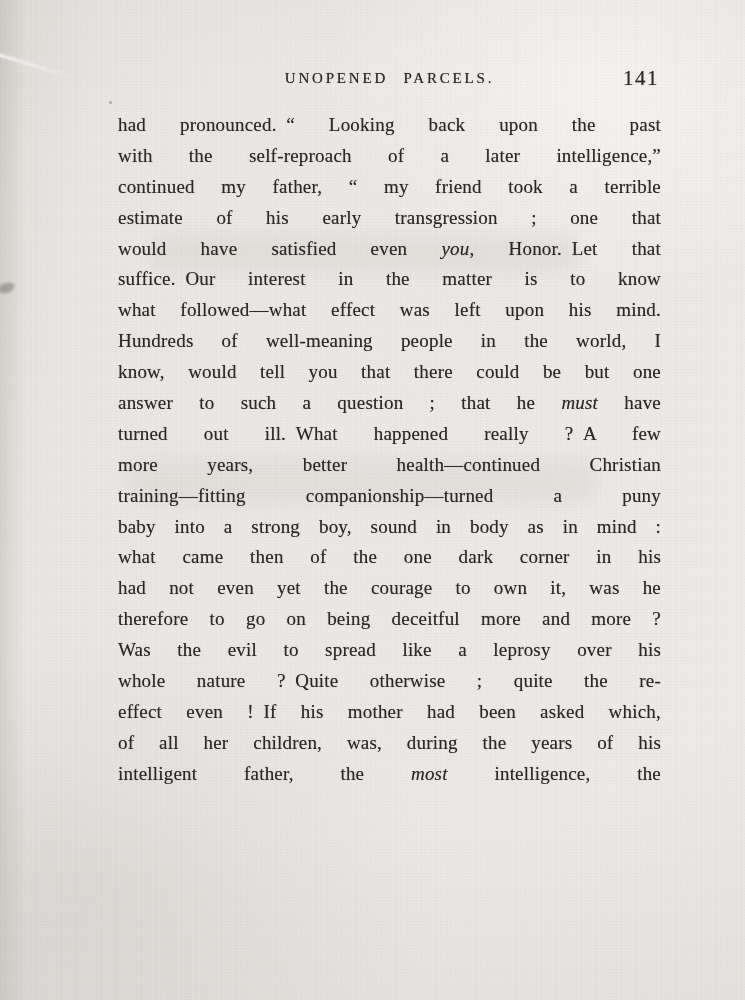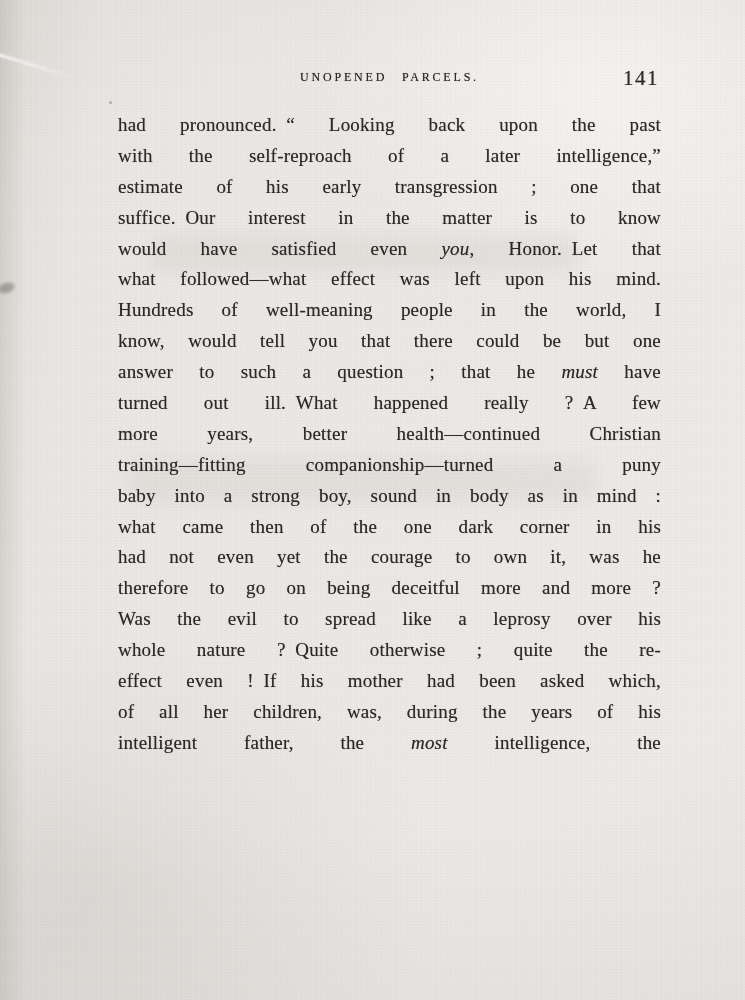"UNOPENED PARCELS." .header-title { font-size: 12px -> 15px }
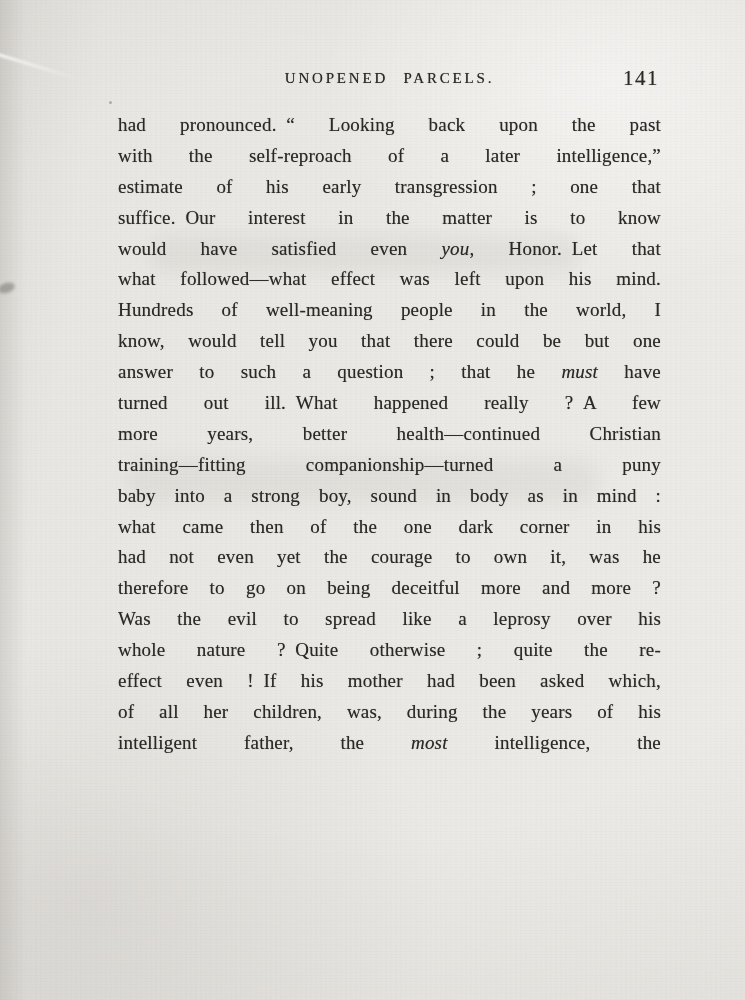"continued my father, “ my" div.line { html: none -> <div><span>continued my father, “ my friend took a terrible</span></div> }
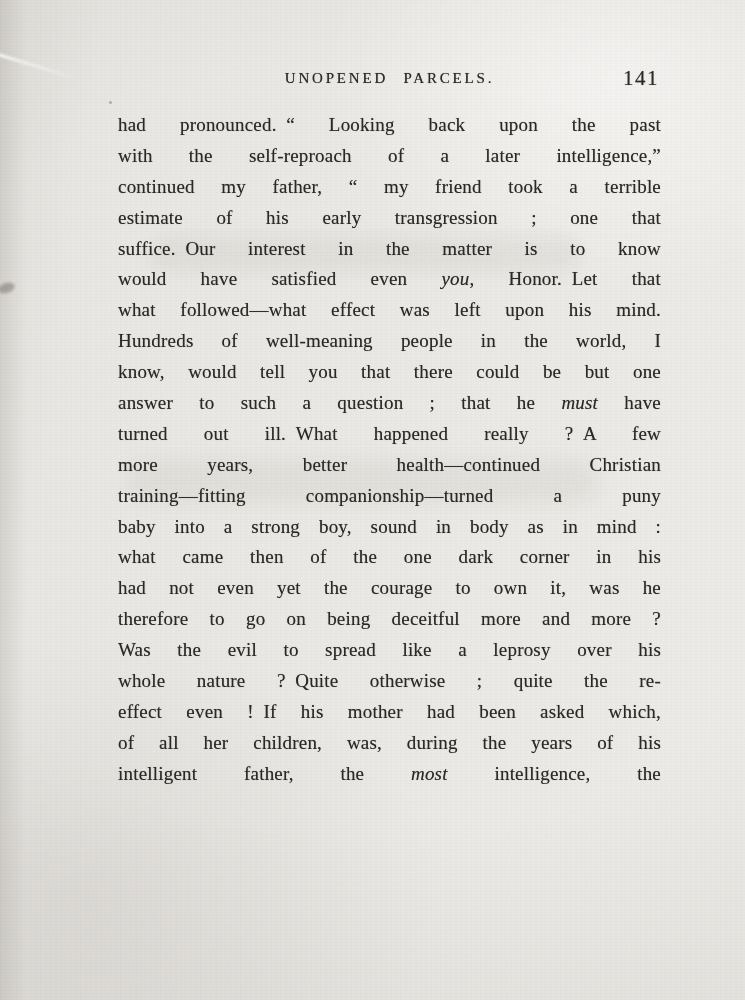"suffice. Our interest in the" div.line { order: before "would have satisfied even you," -> after "would have satisfied even you," }
